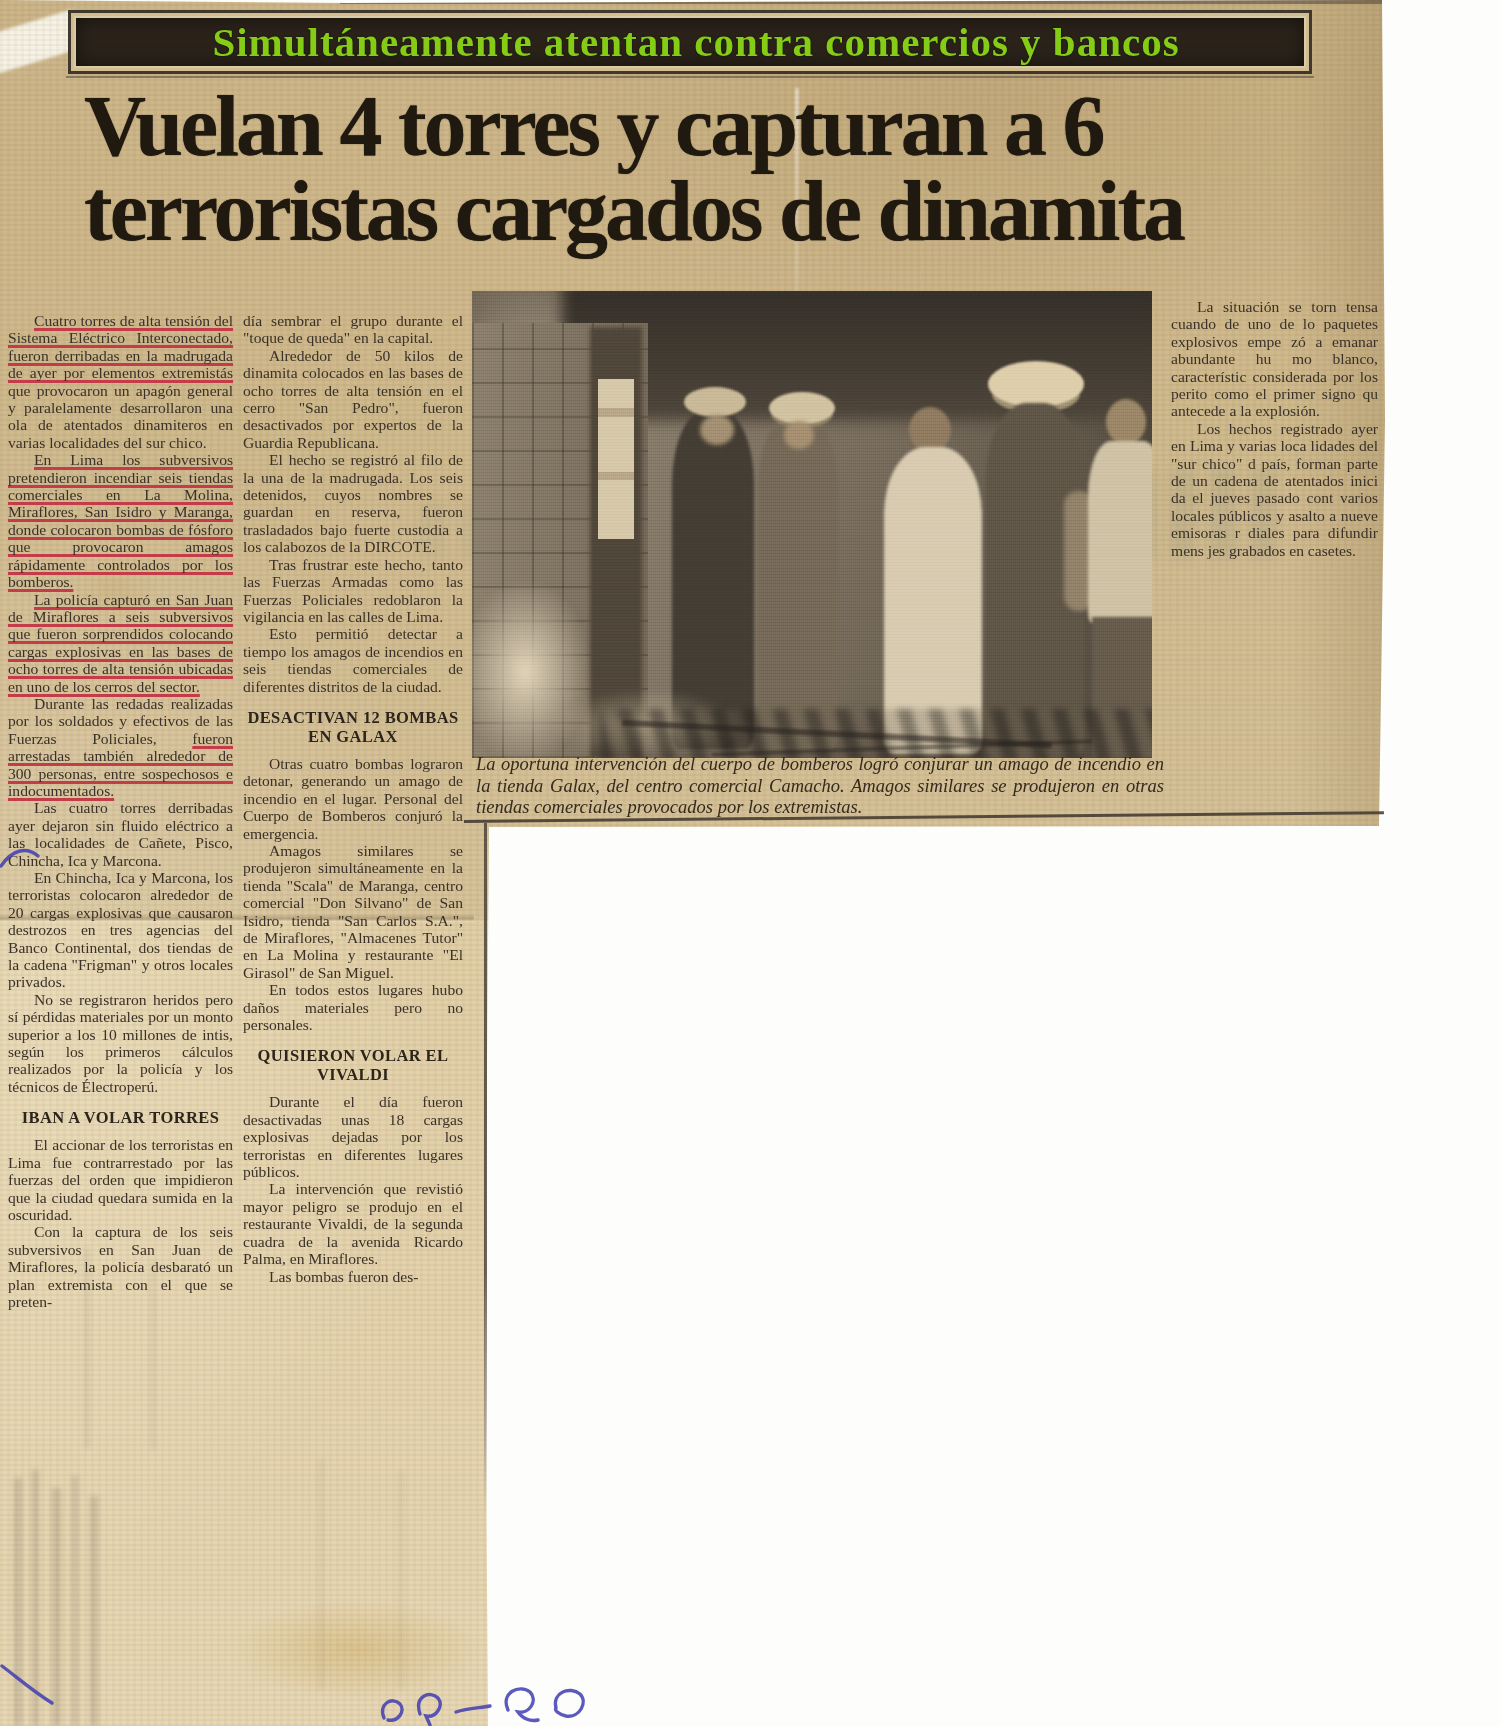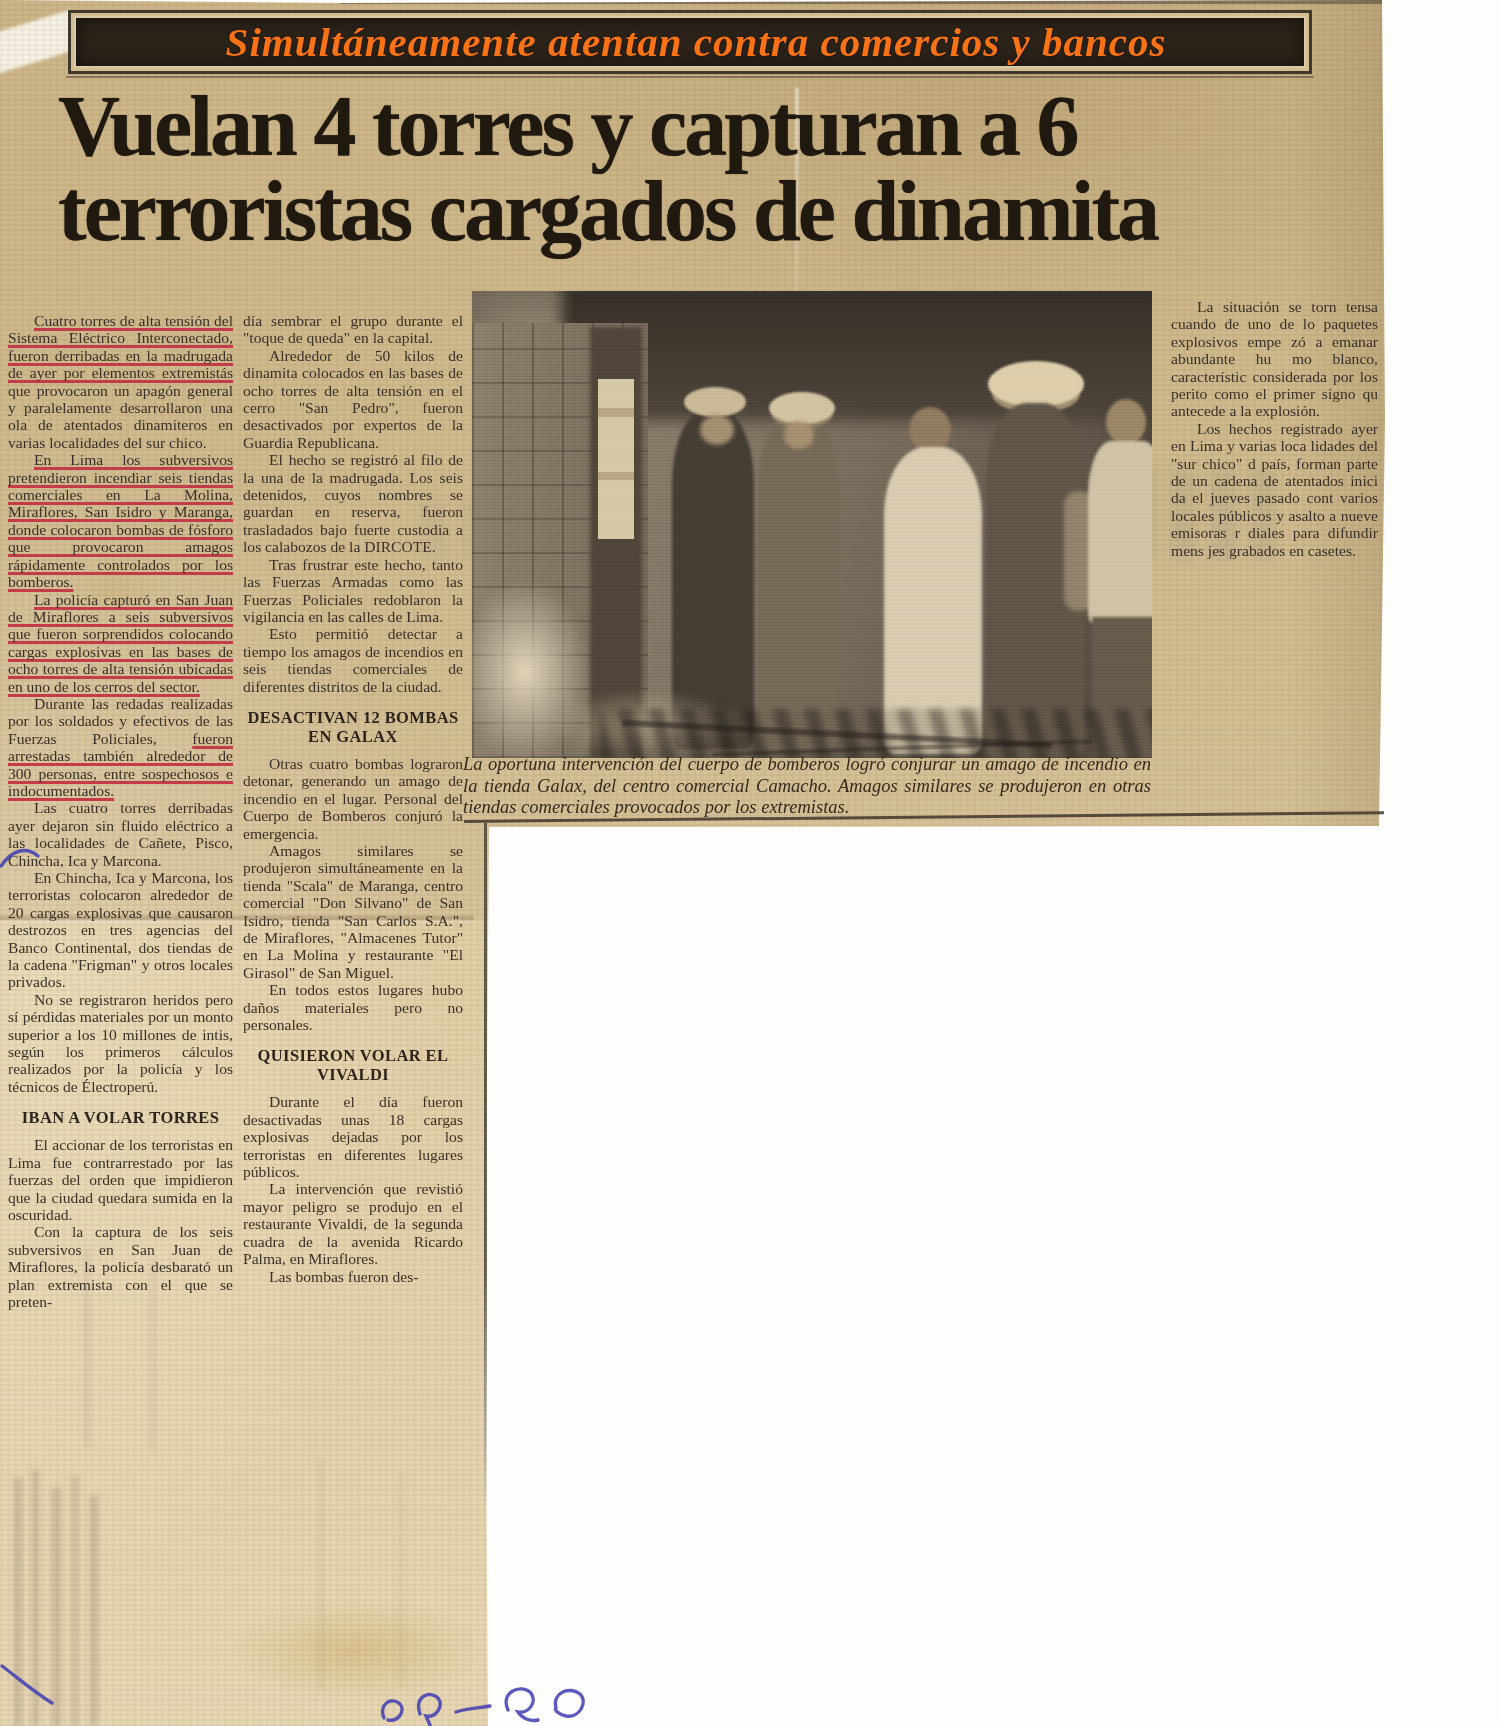"Simultáneamente atentan contra comercios" .kicker-text { color: #f97316 -> #84cc16; font-style: italic -> none }
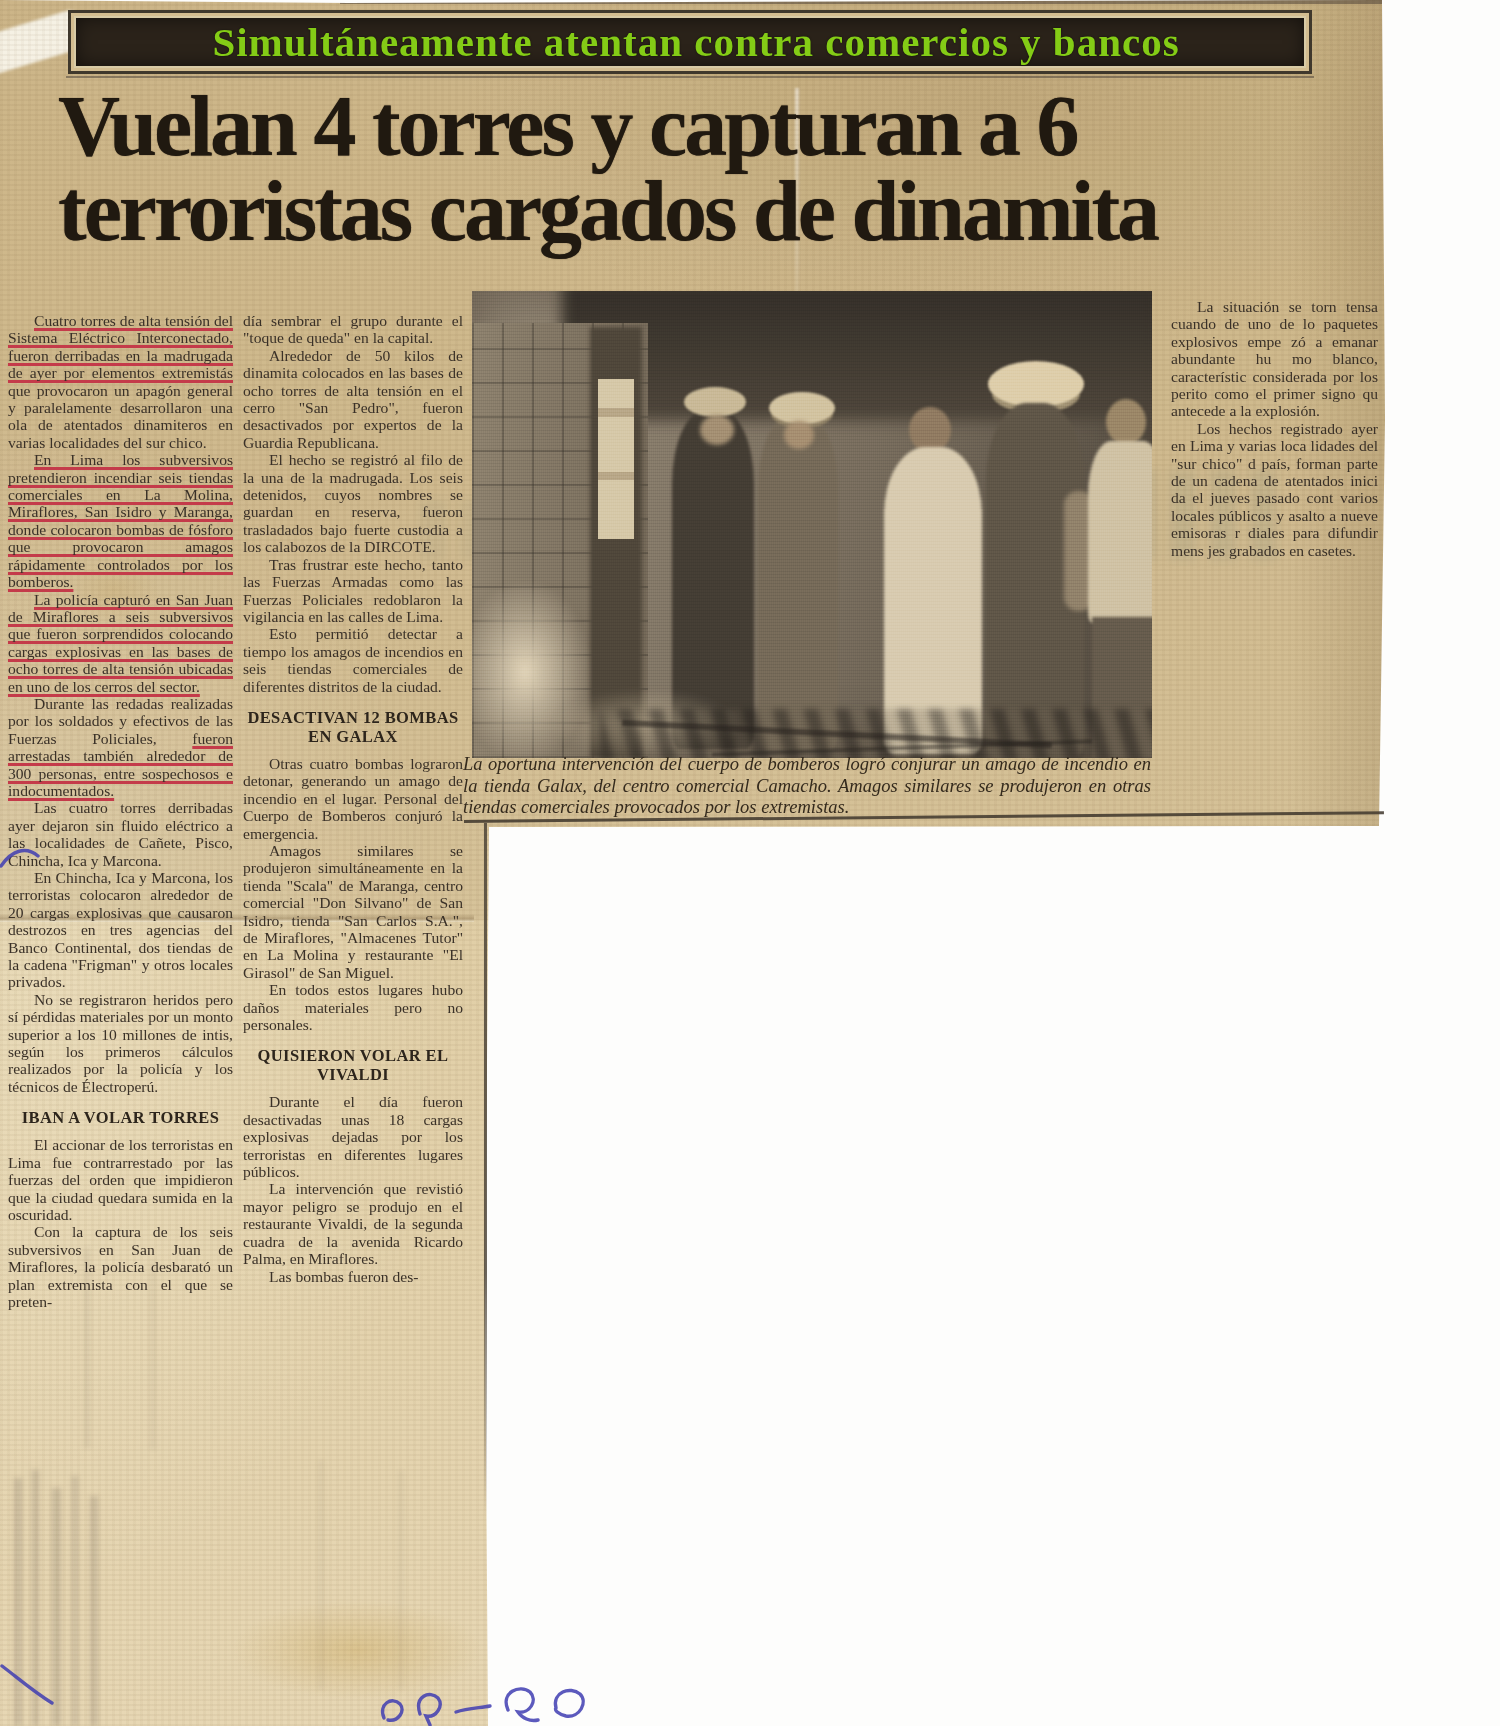"Vuelan 4 torres y capturan" .headline { left: 58px -> 84px }
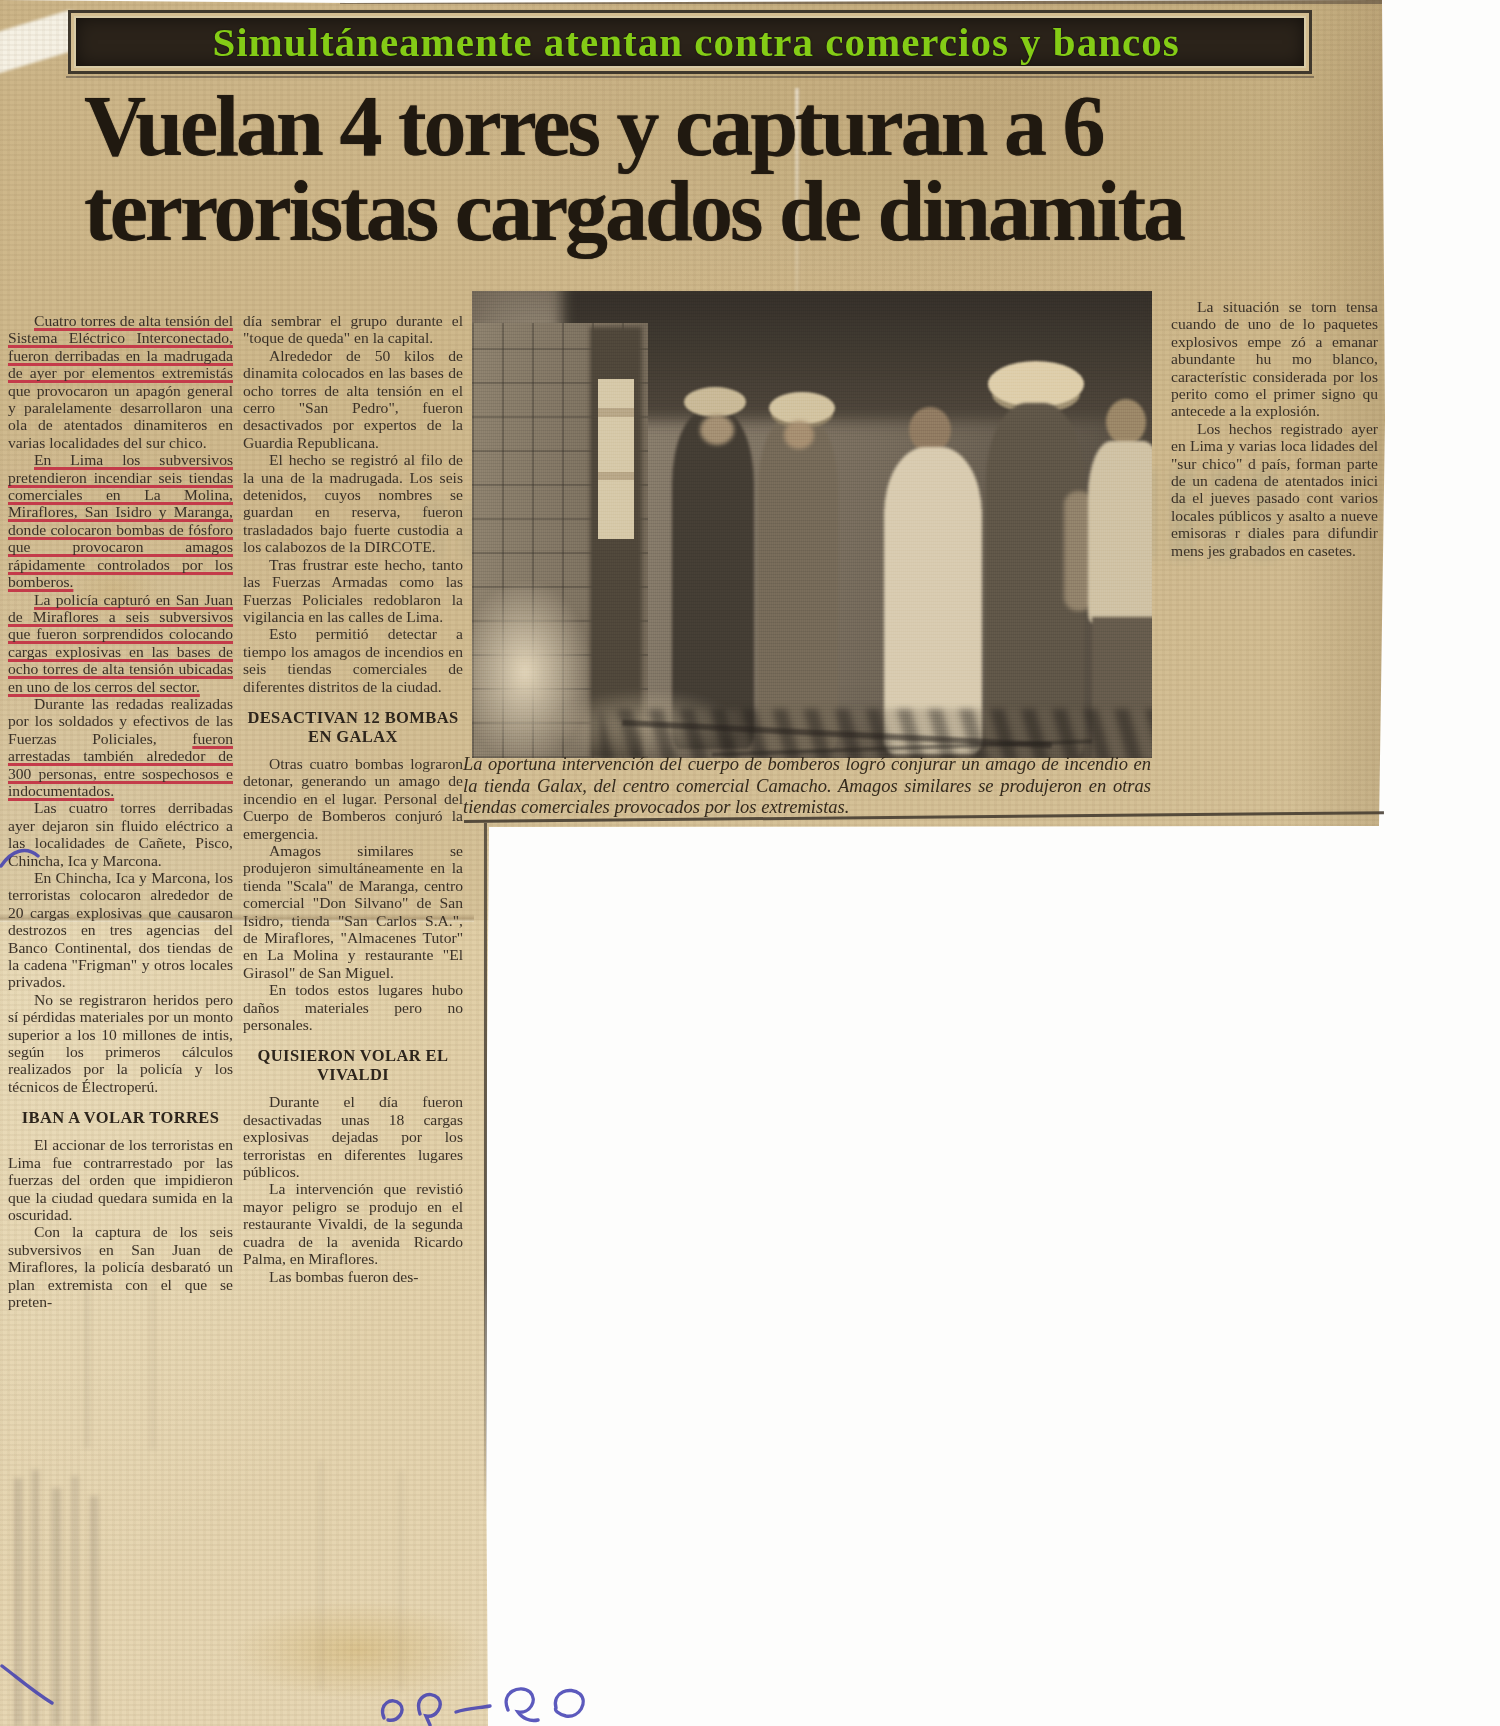"La oportuna intervención del cuerpo" .caption { left: 463px -> 476px }
